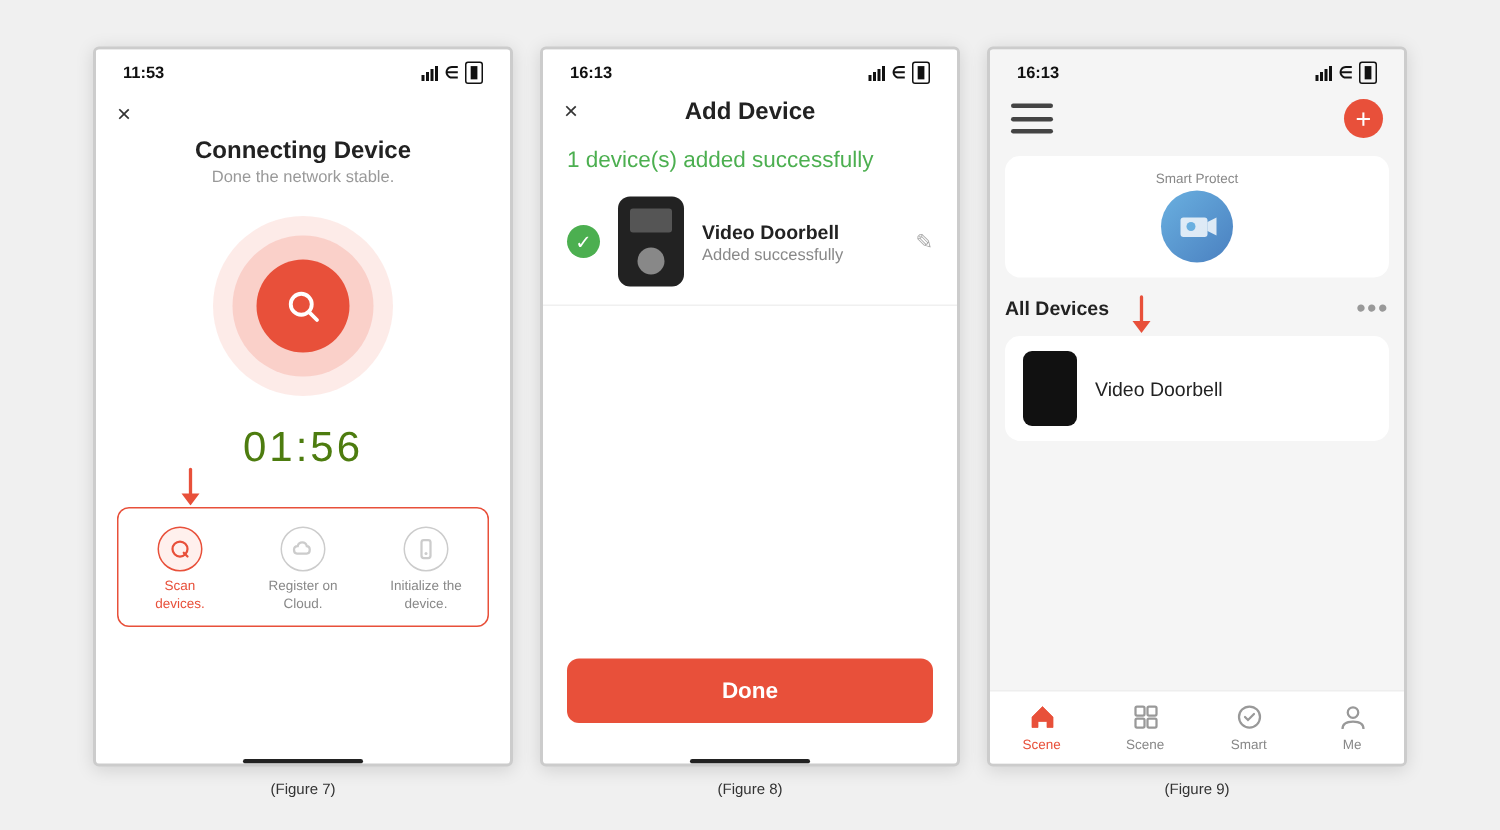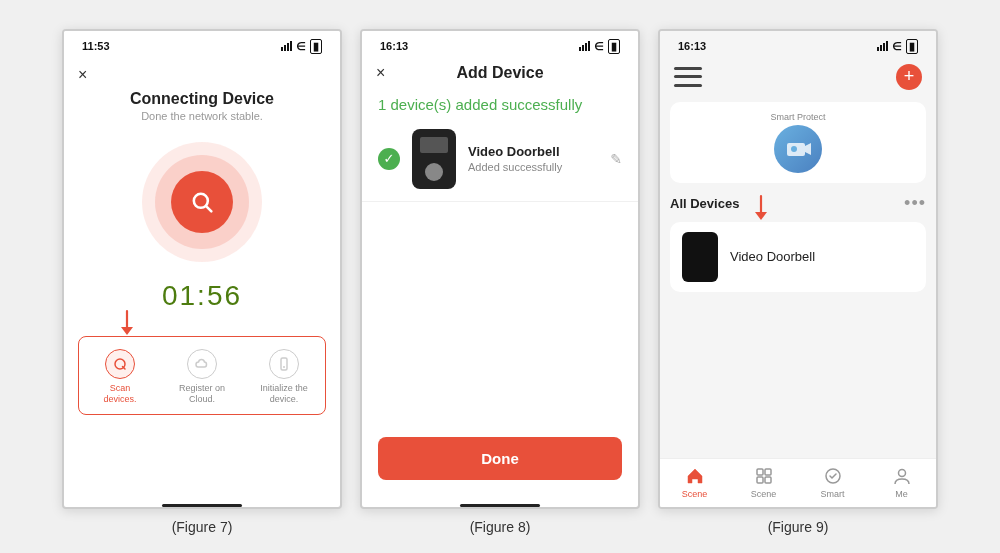"(Figure 7)" .fig-caption { font-size: 14px -> 10px }
